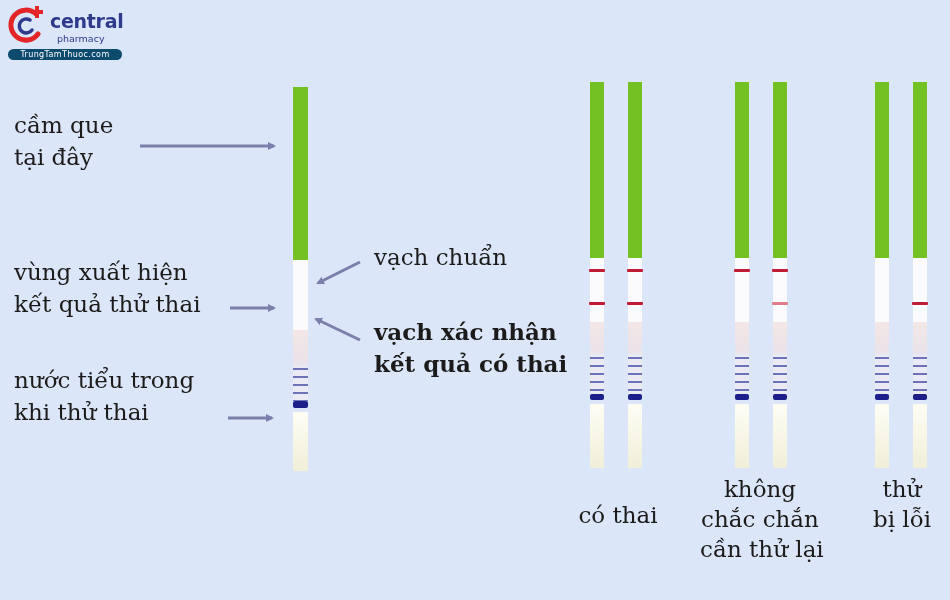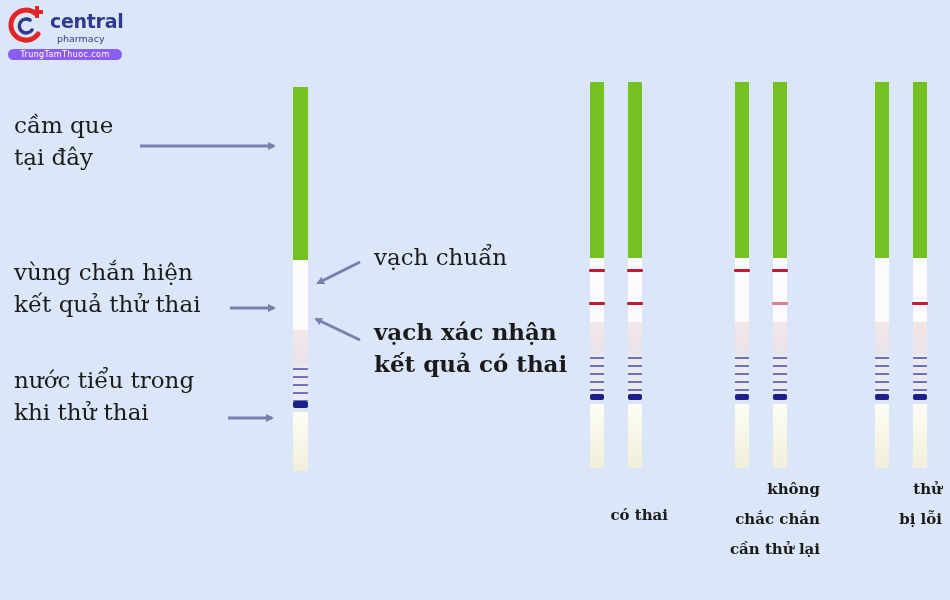"TrungTamThuoc.com" .logo-url { background: #8b5cf6 -> #0c4a6e }
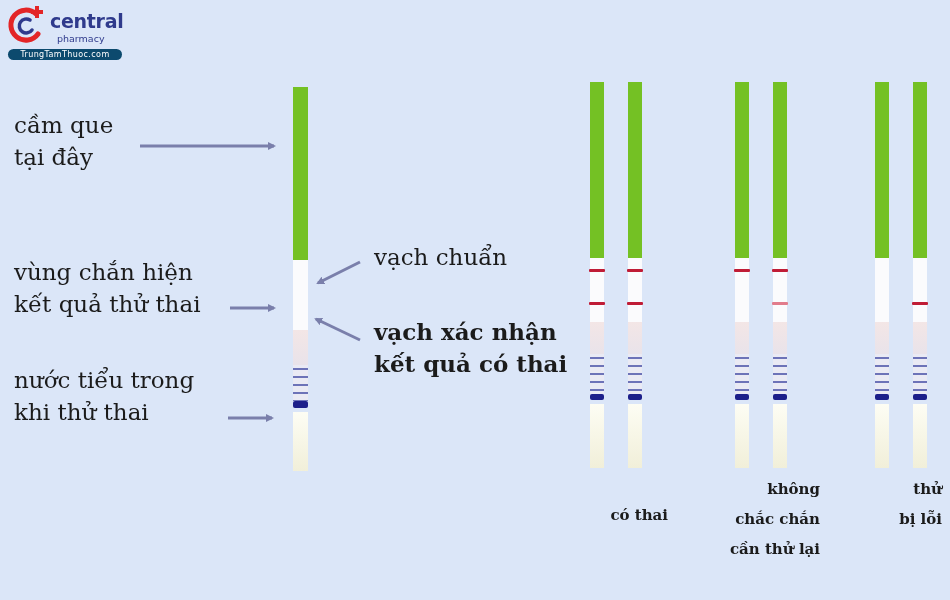"vùng chắn hiện" div { text: chắn -> xuất }
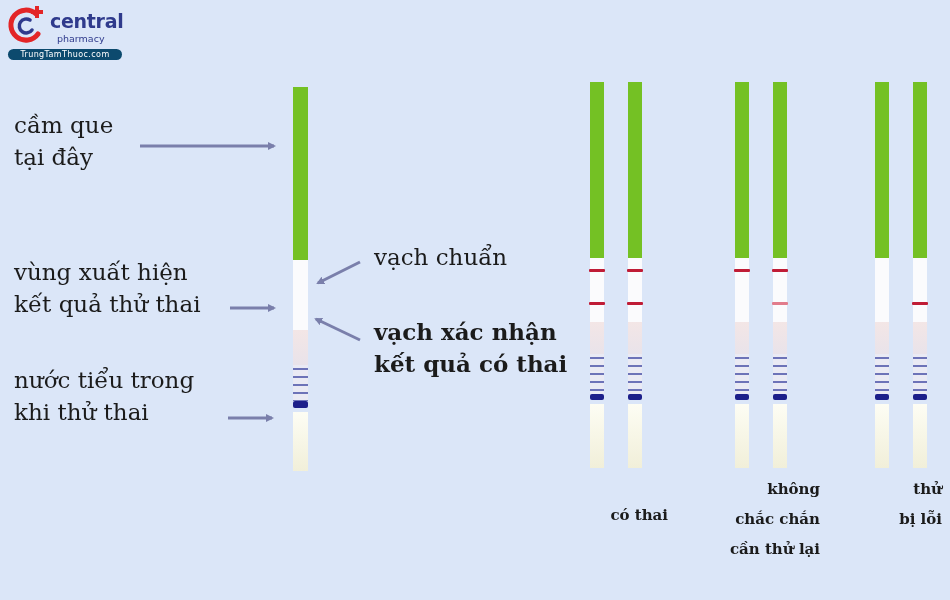"không" .caption { font-size: 15px -> 23px; font-weight: bold -> none; text-align: right -> center }
